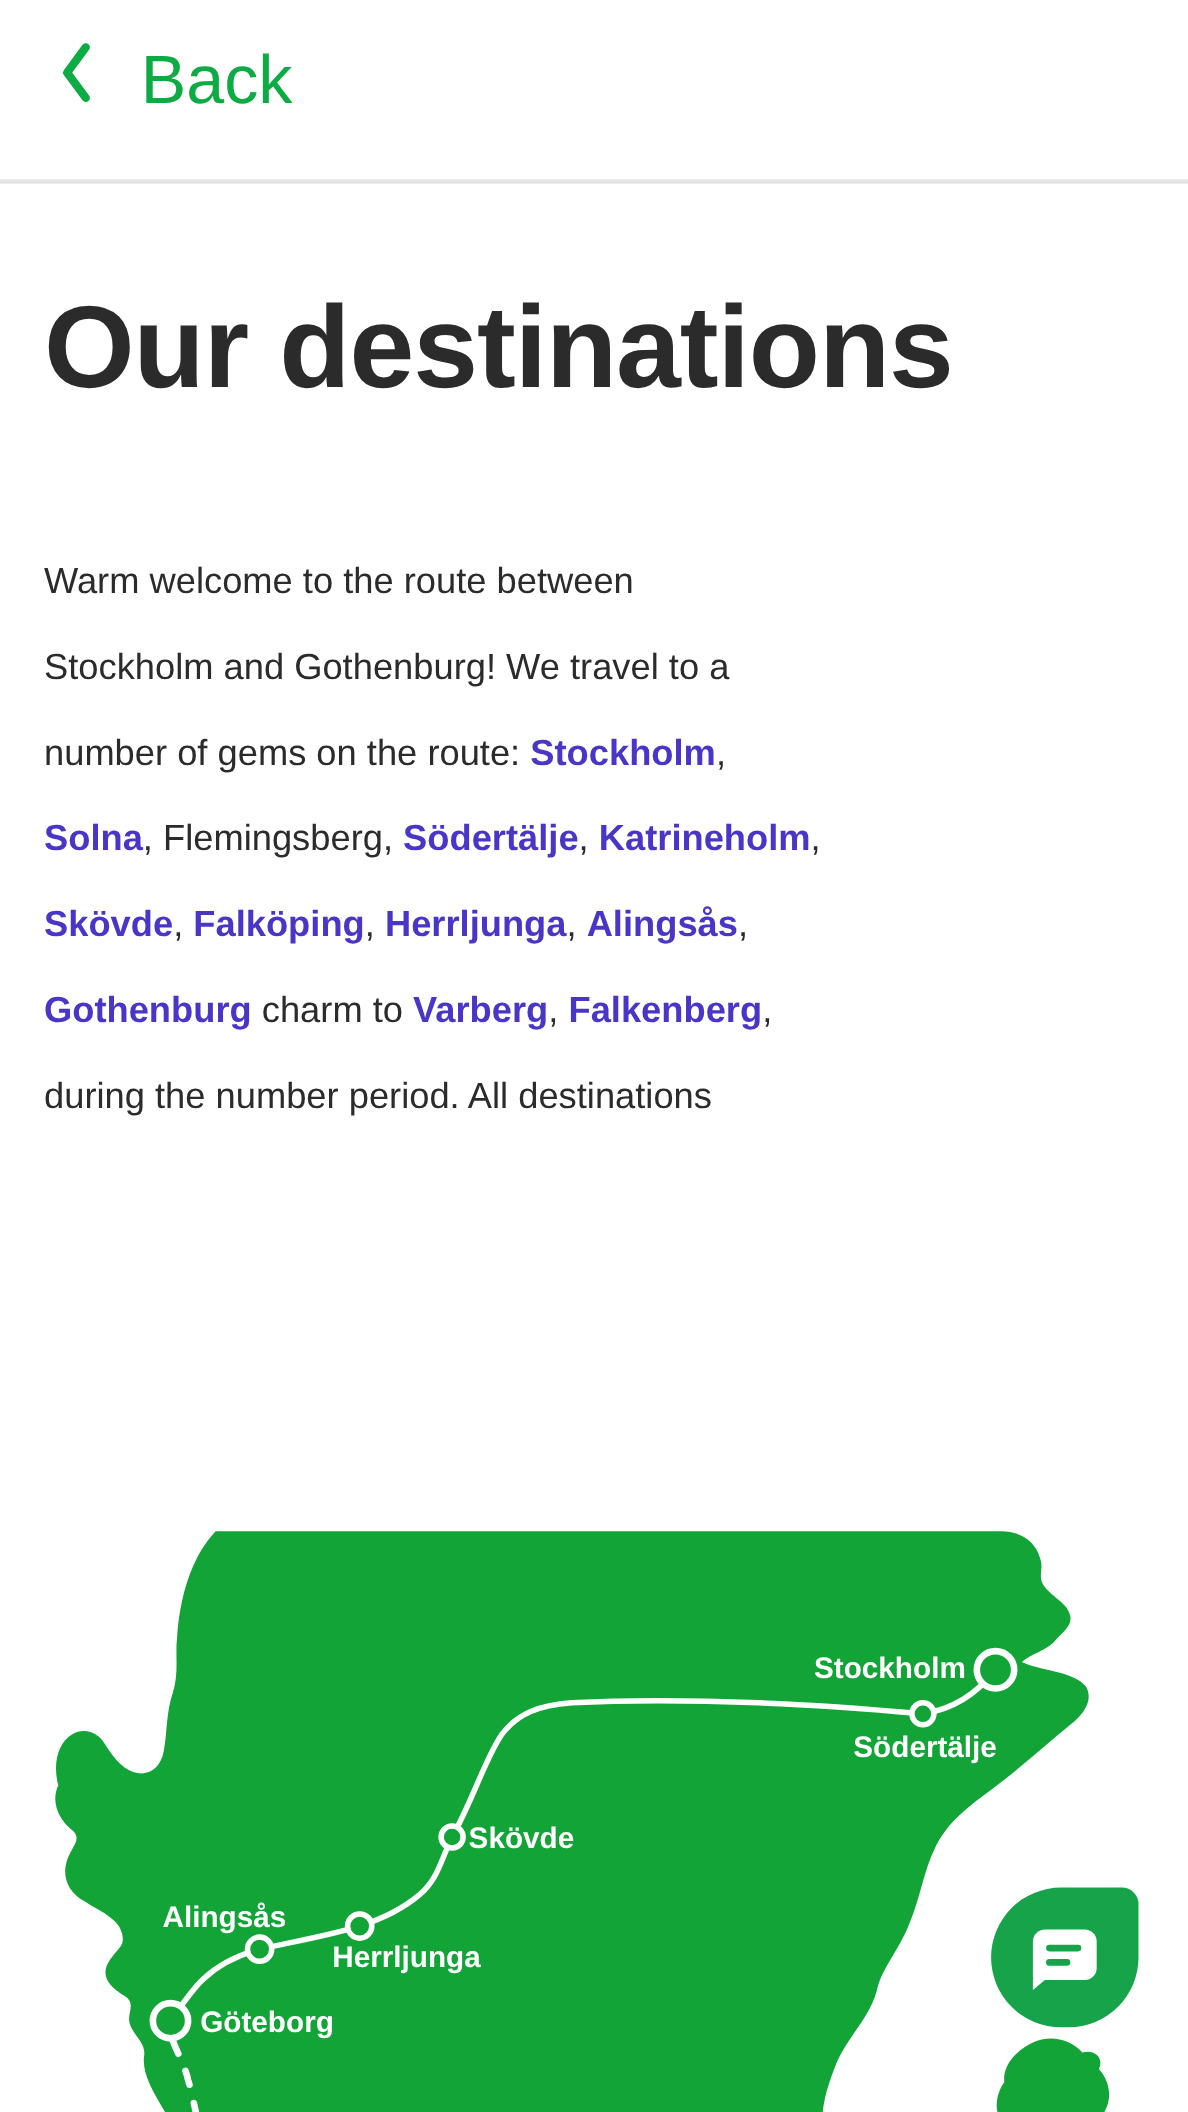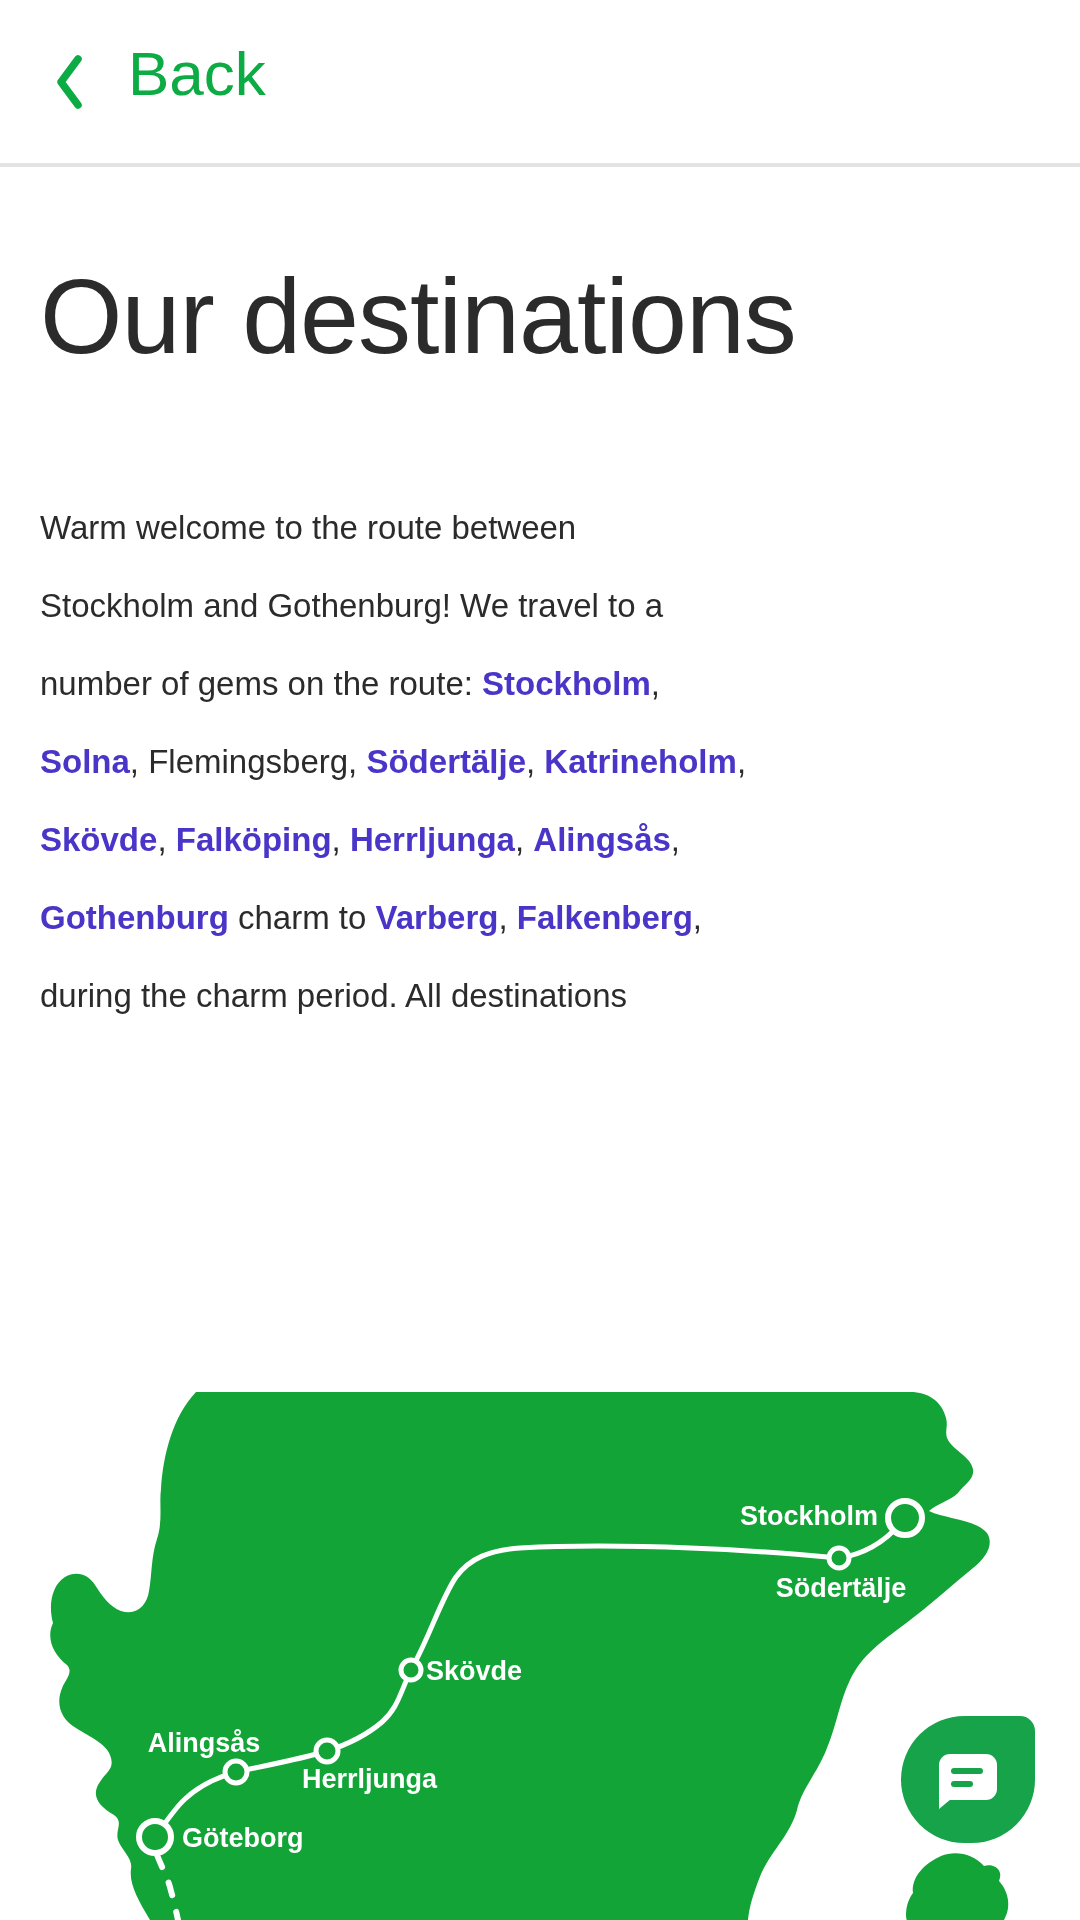"Back" .back-button { align-items: flex-end -> flex-start }
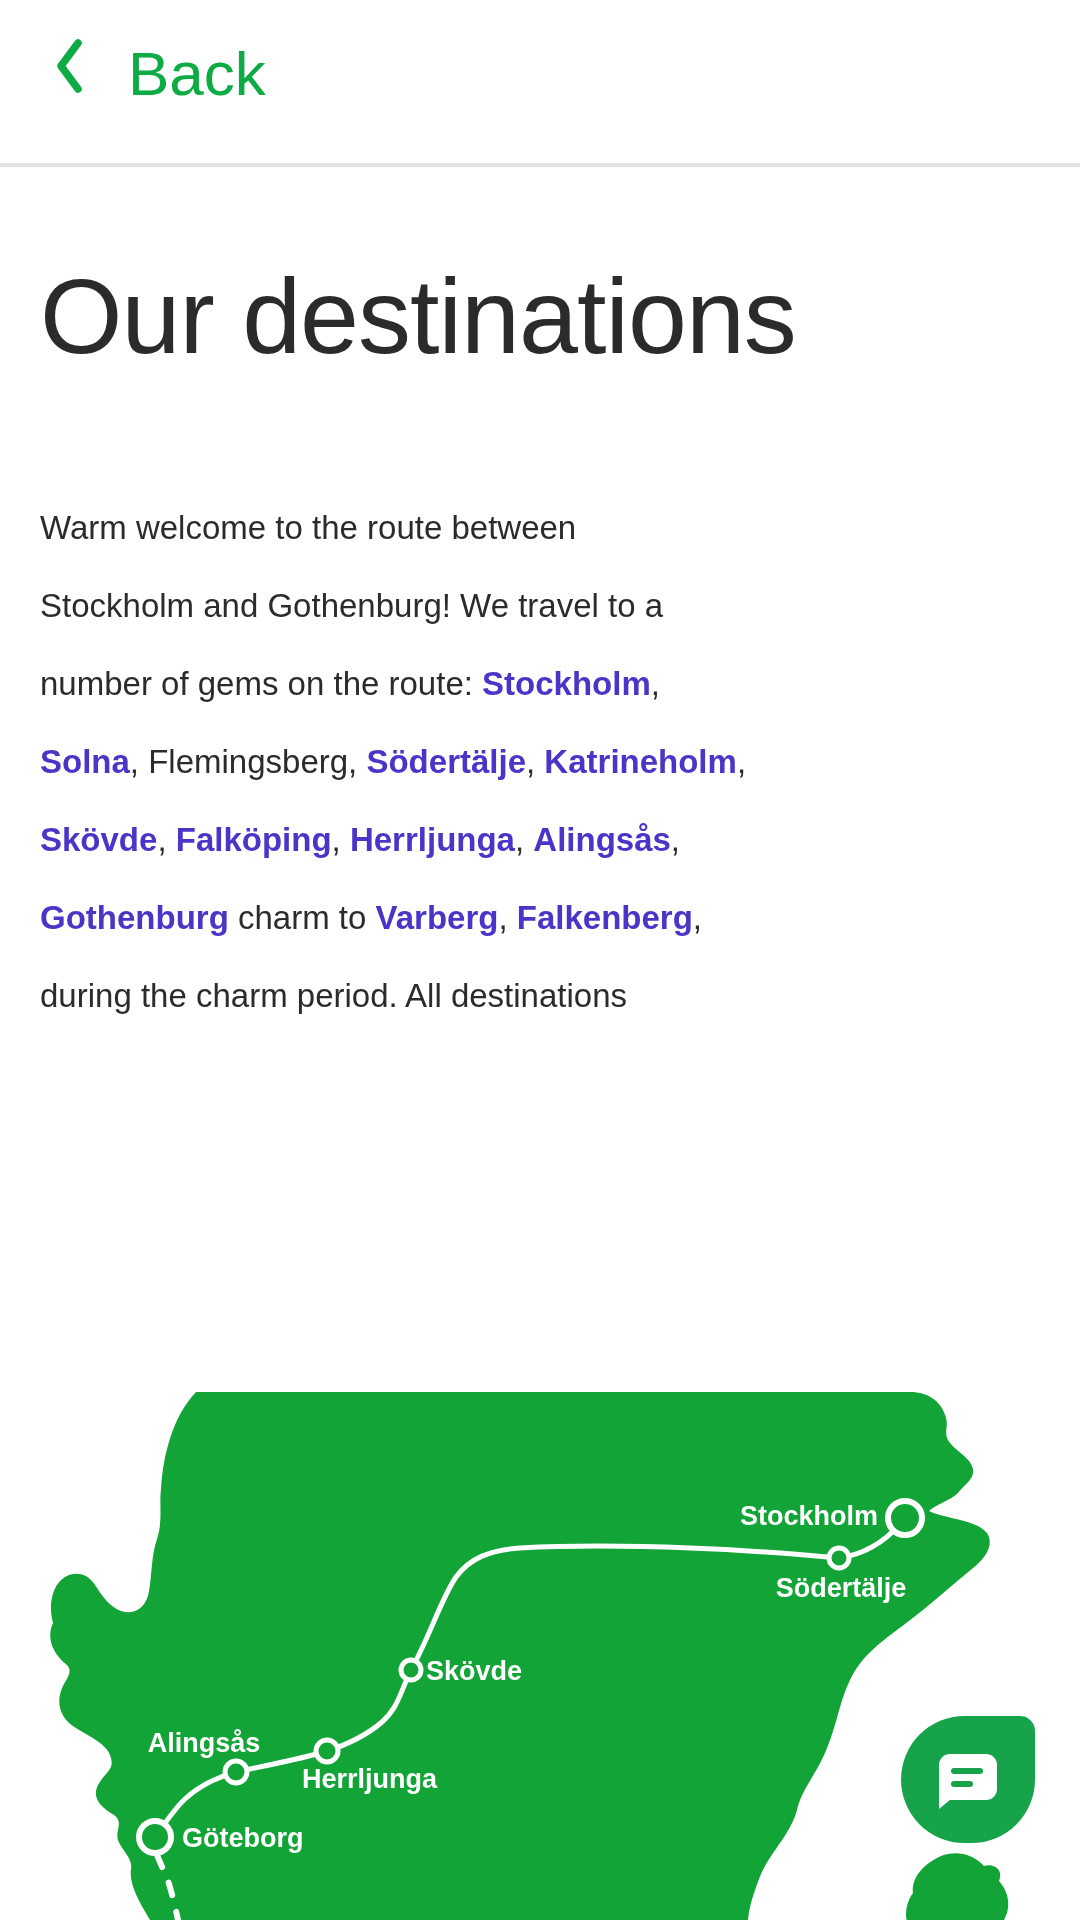"Our destinations" .page-title { font-weight: normal -> bold }
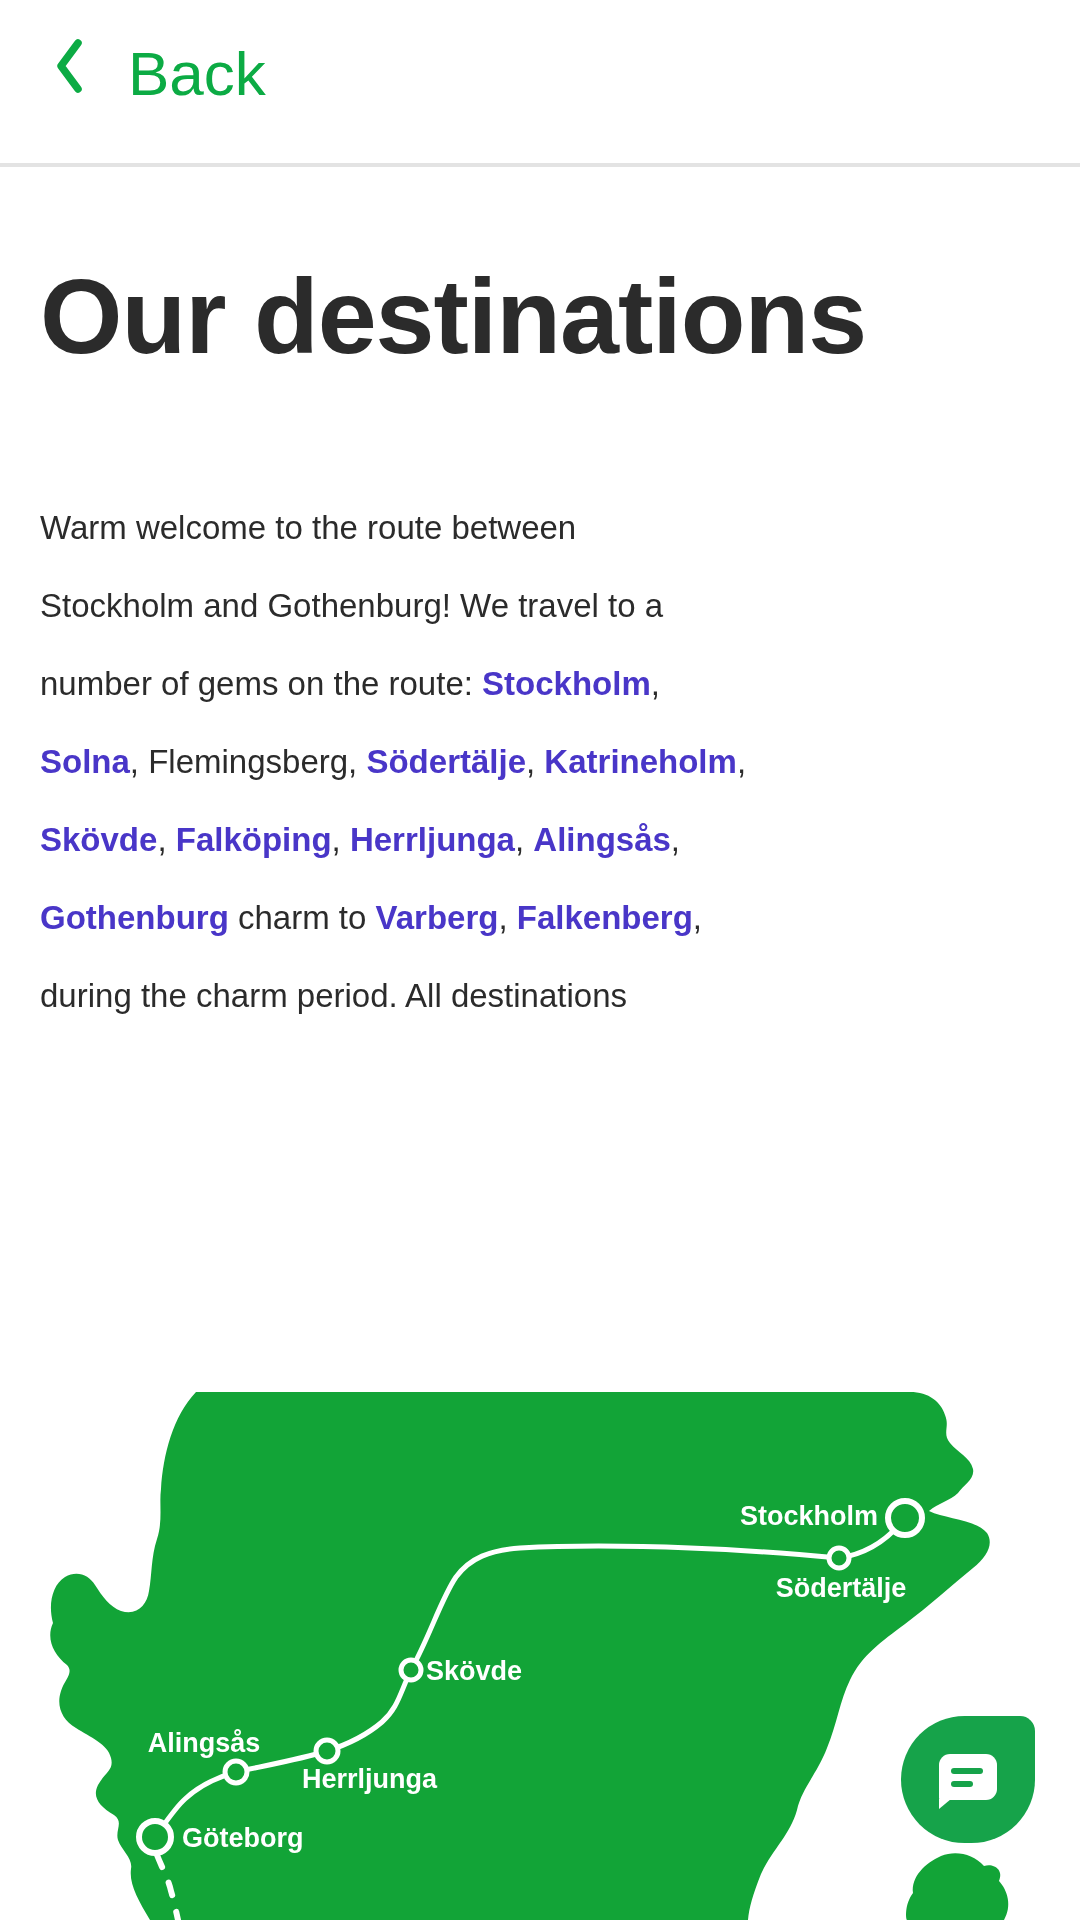"during the charm period. All" span { text: charm -> number }
